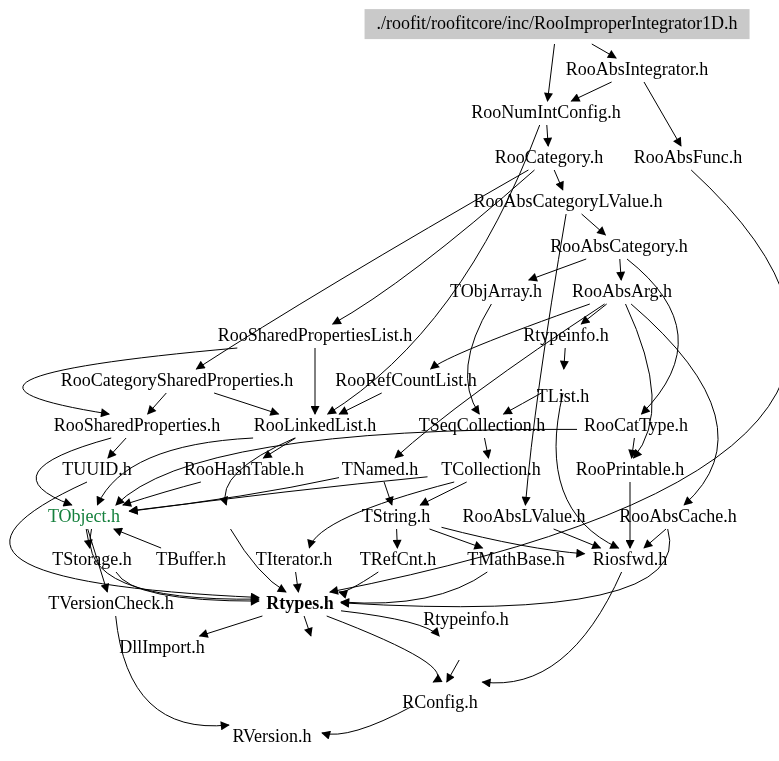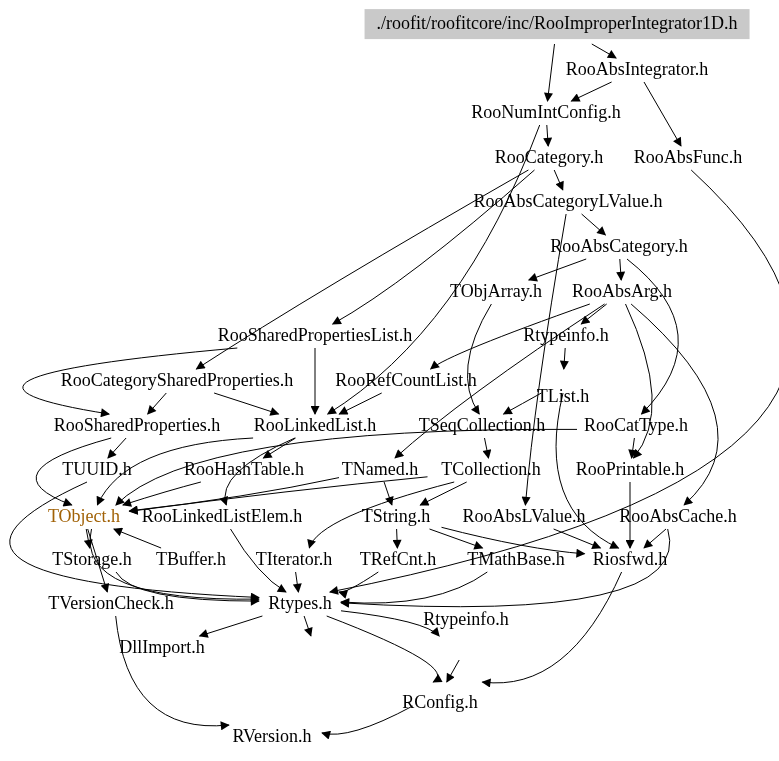"TObject.h" div.node { color: #a16207 -> #15803d }
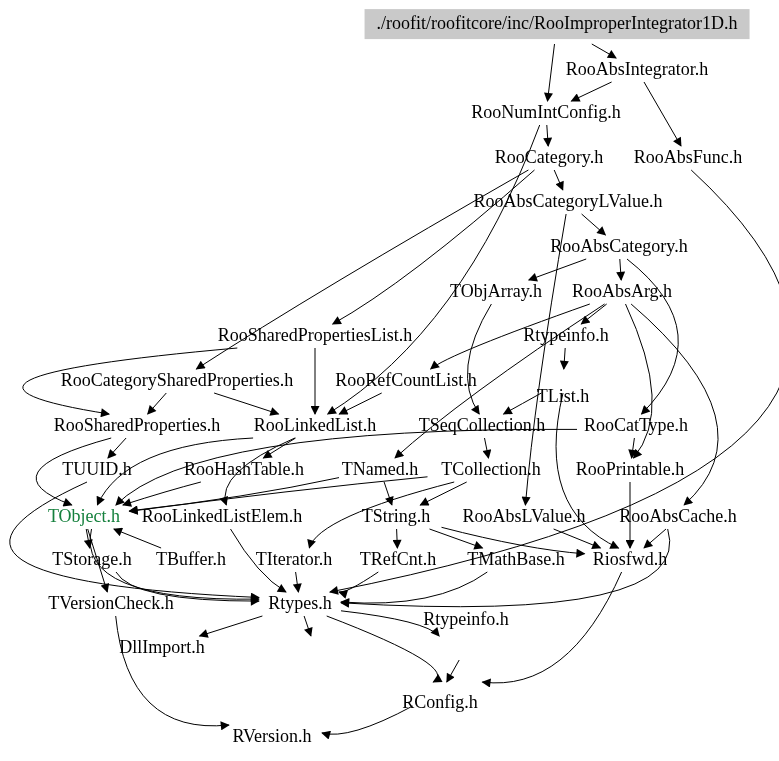"RooLinkedListElem.h" div.node { html: <div>RooLinkedListElem.h</div> -> none }
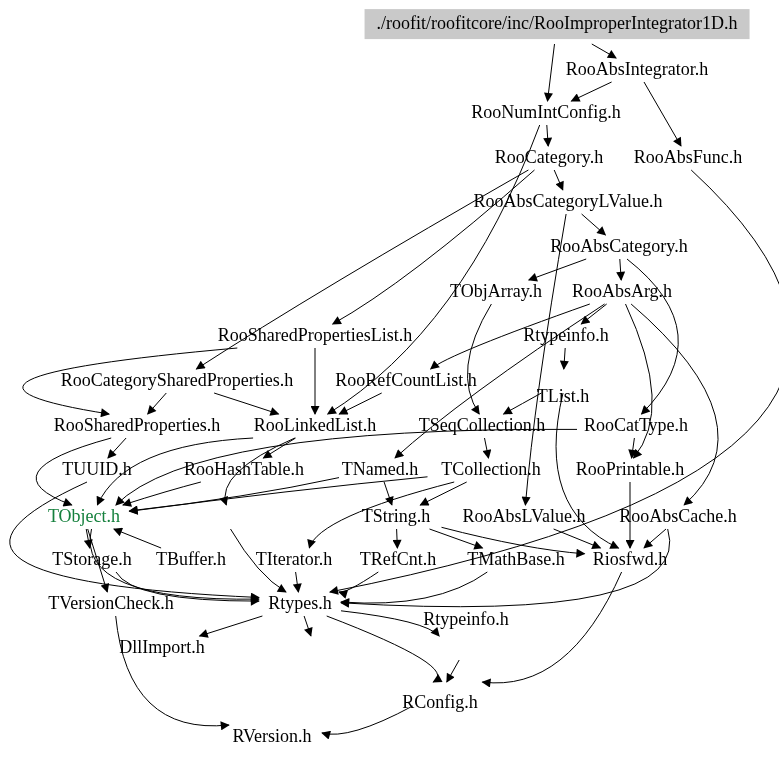"Rtypes.h" div.node { font-weight: none -> bold }
